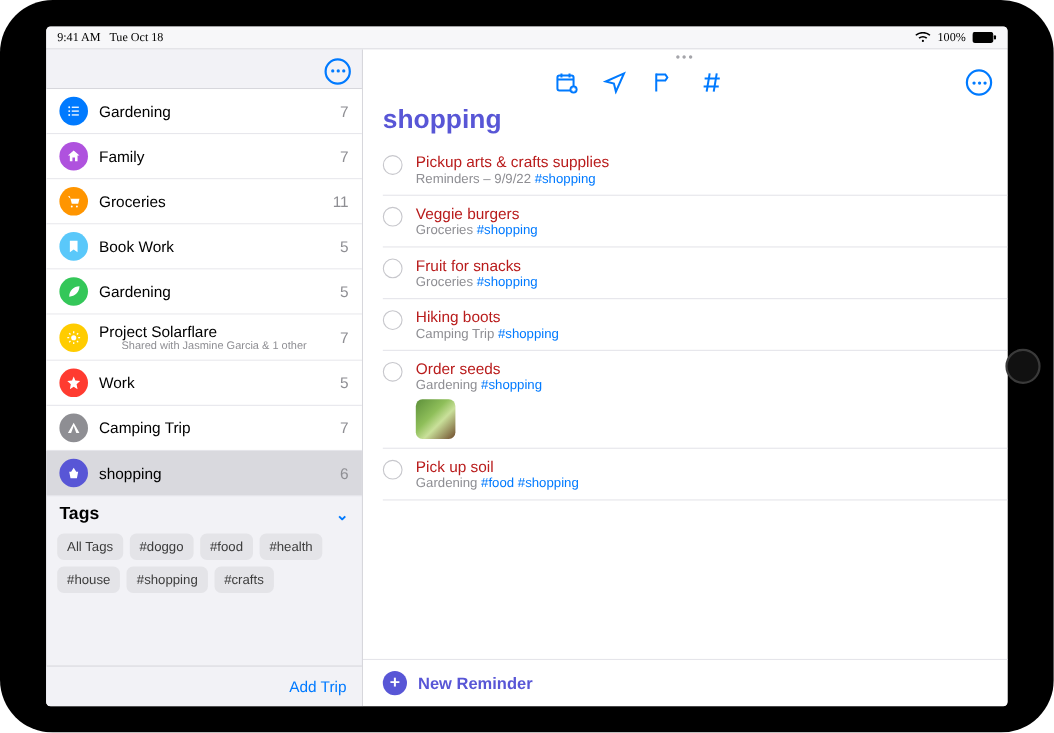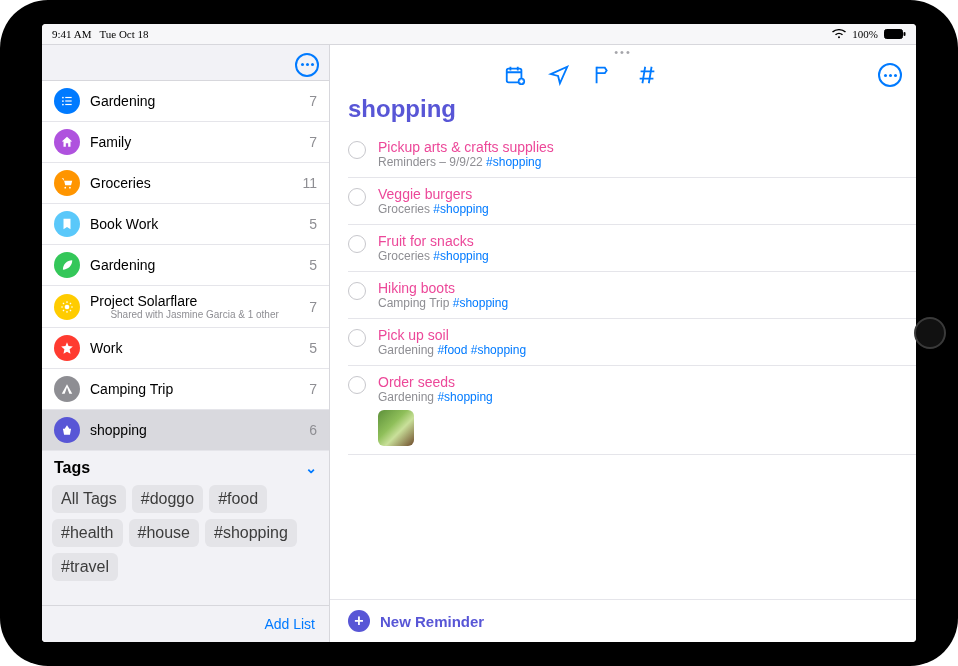"Pickup arts & crafts supplies" .rem-title { color: #ec4899 -> #b91c1c }
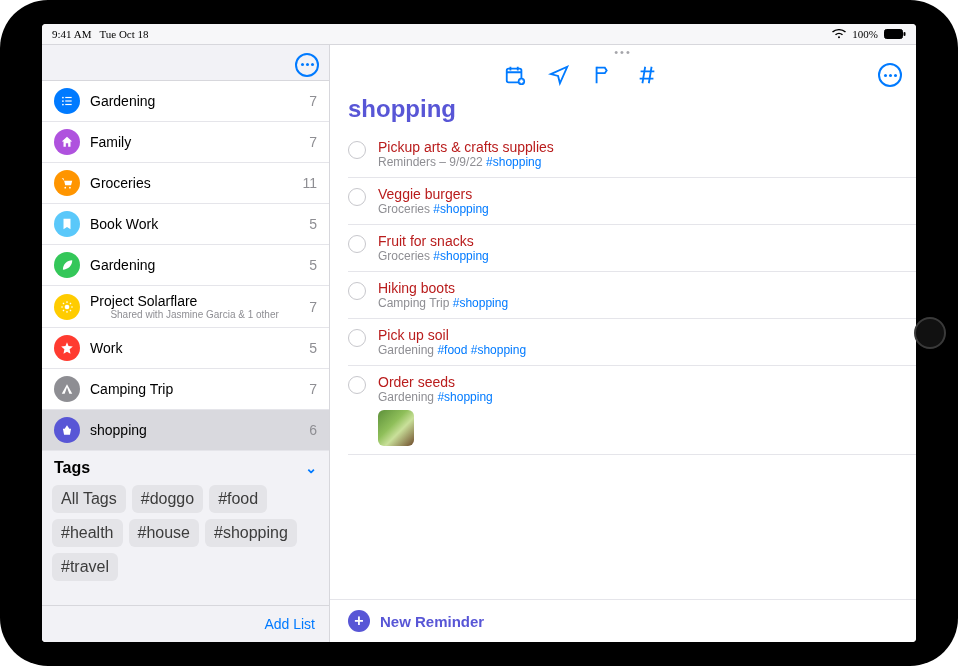"Pick up soil" div.rem-row { order: before "Order seeds" -> after "Order seeds" }
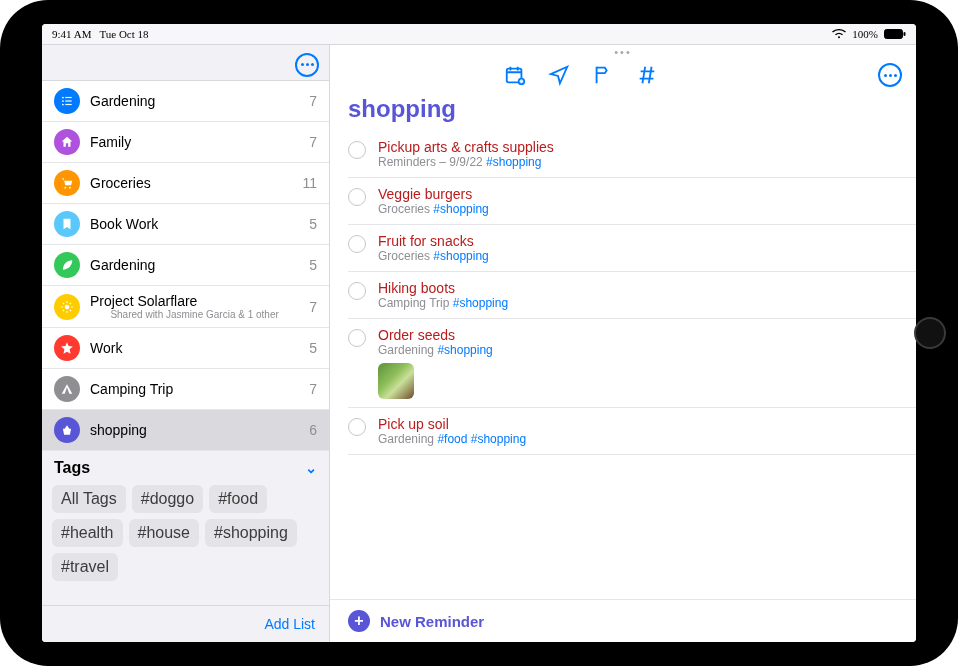"All Tags" .tag-chip { font-size: 16px -> 12px }
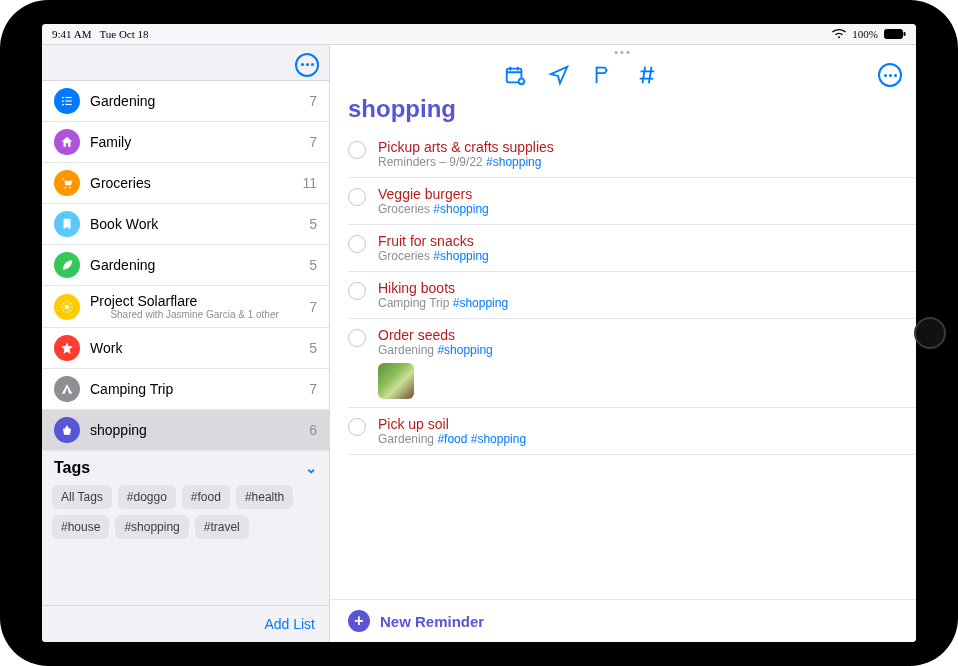"#travel" div.tag-chip { text: travel -> crafts }
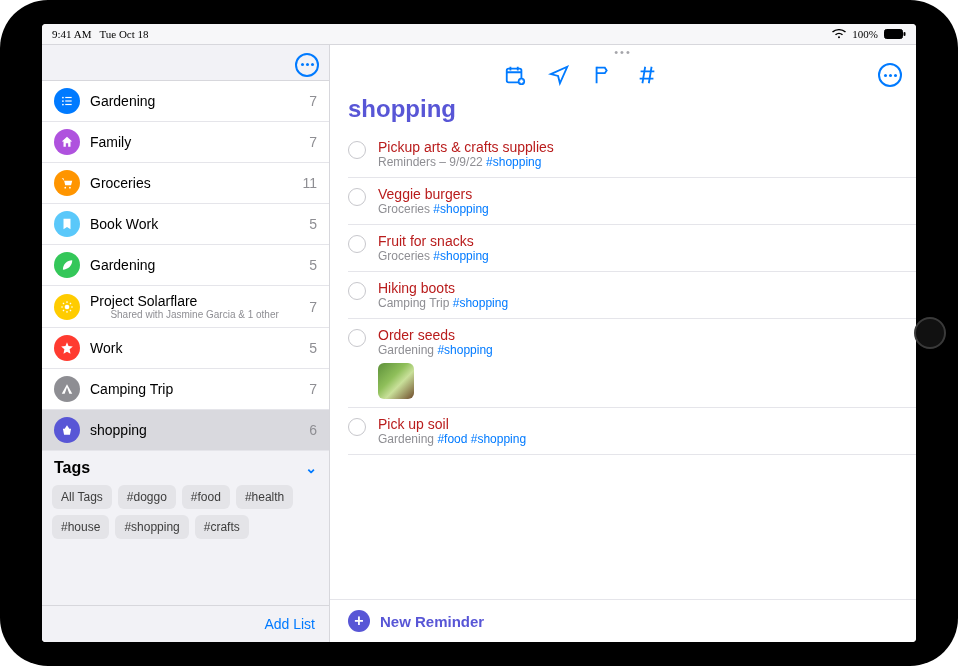"Add List" span { text: List -> Trip }
